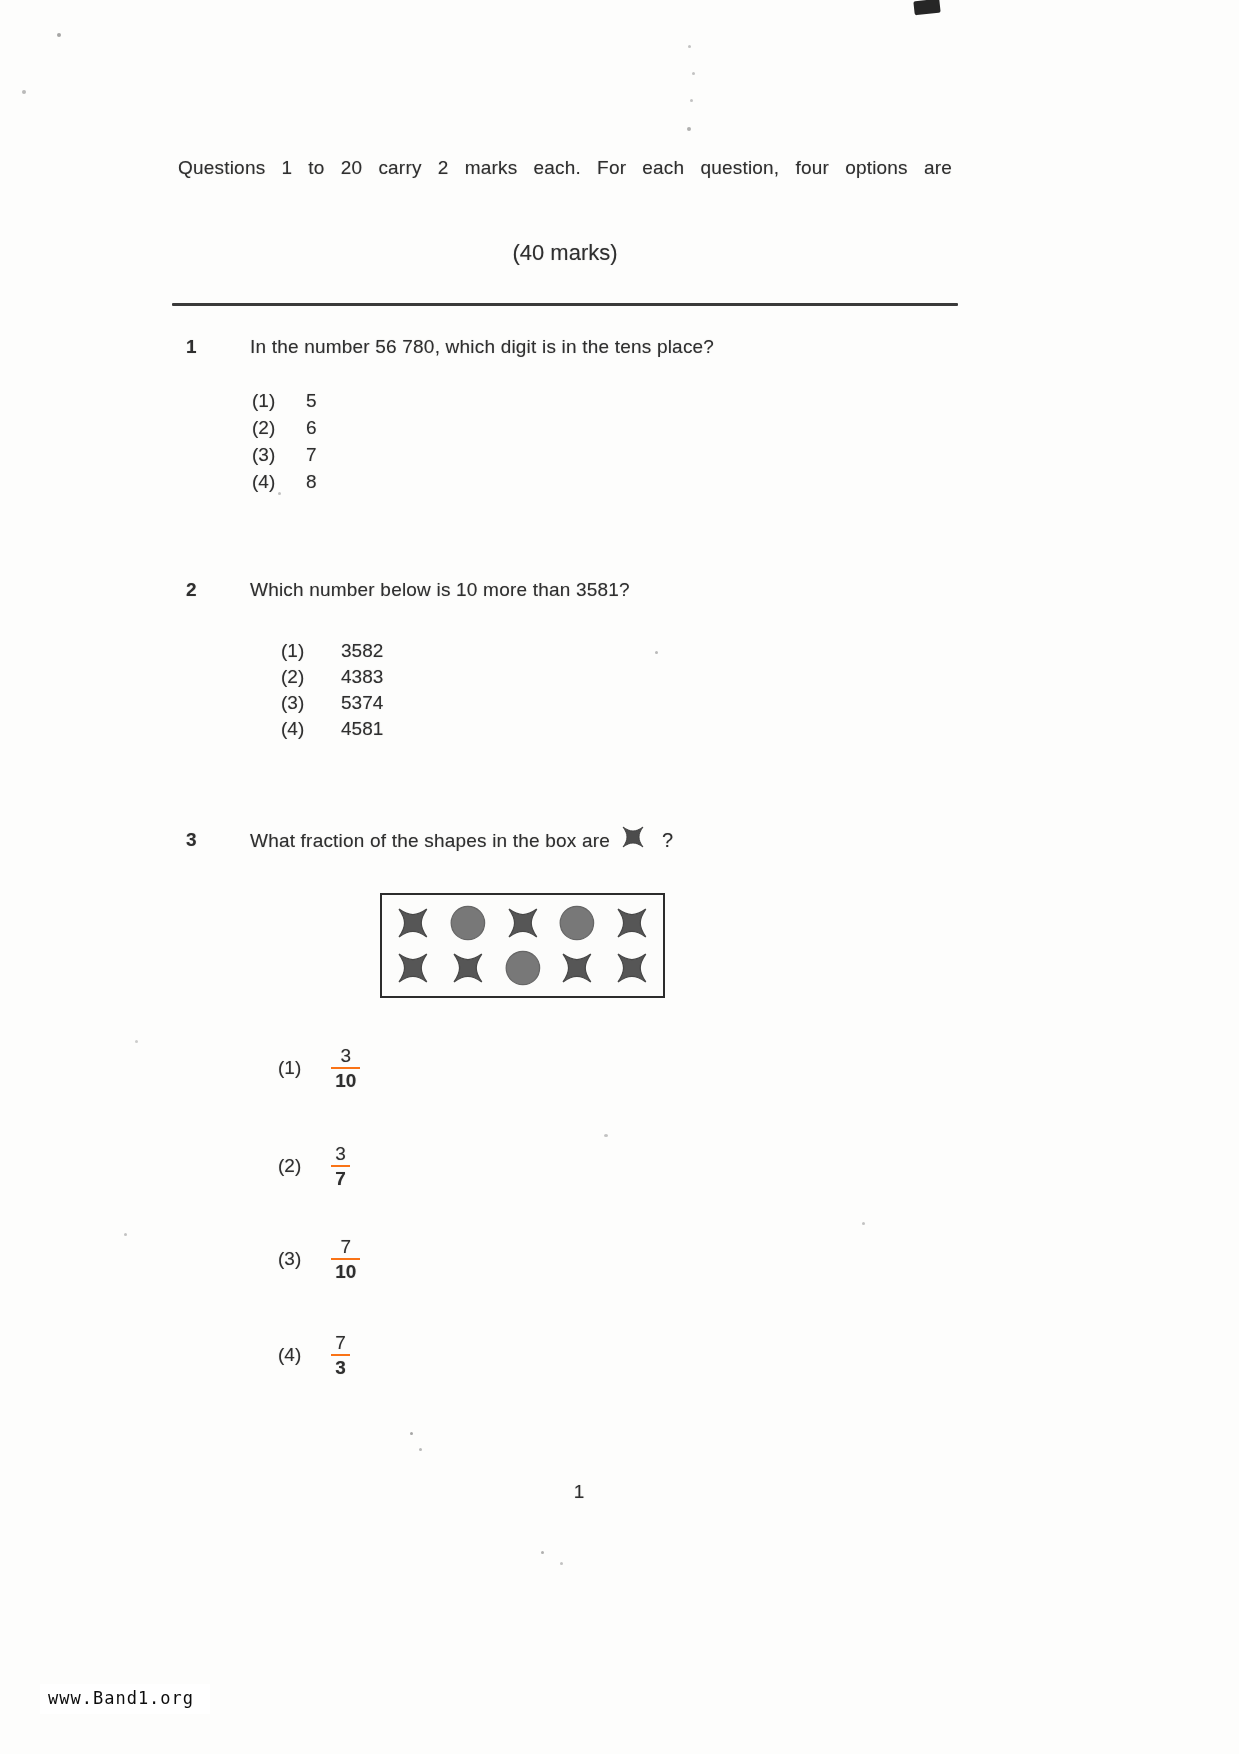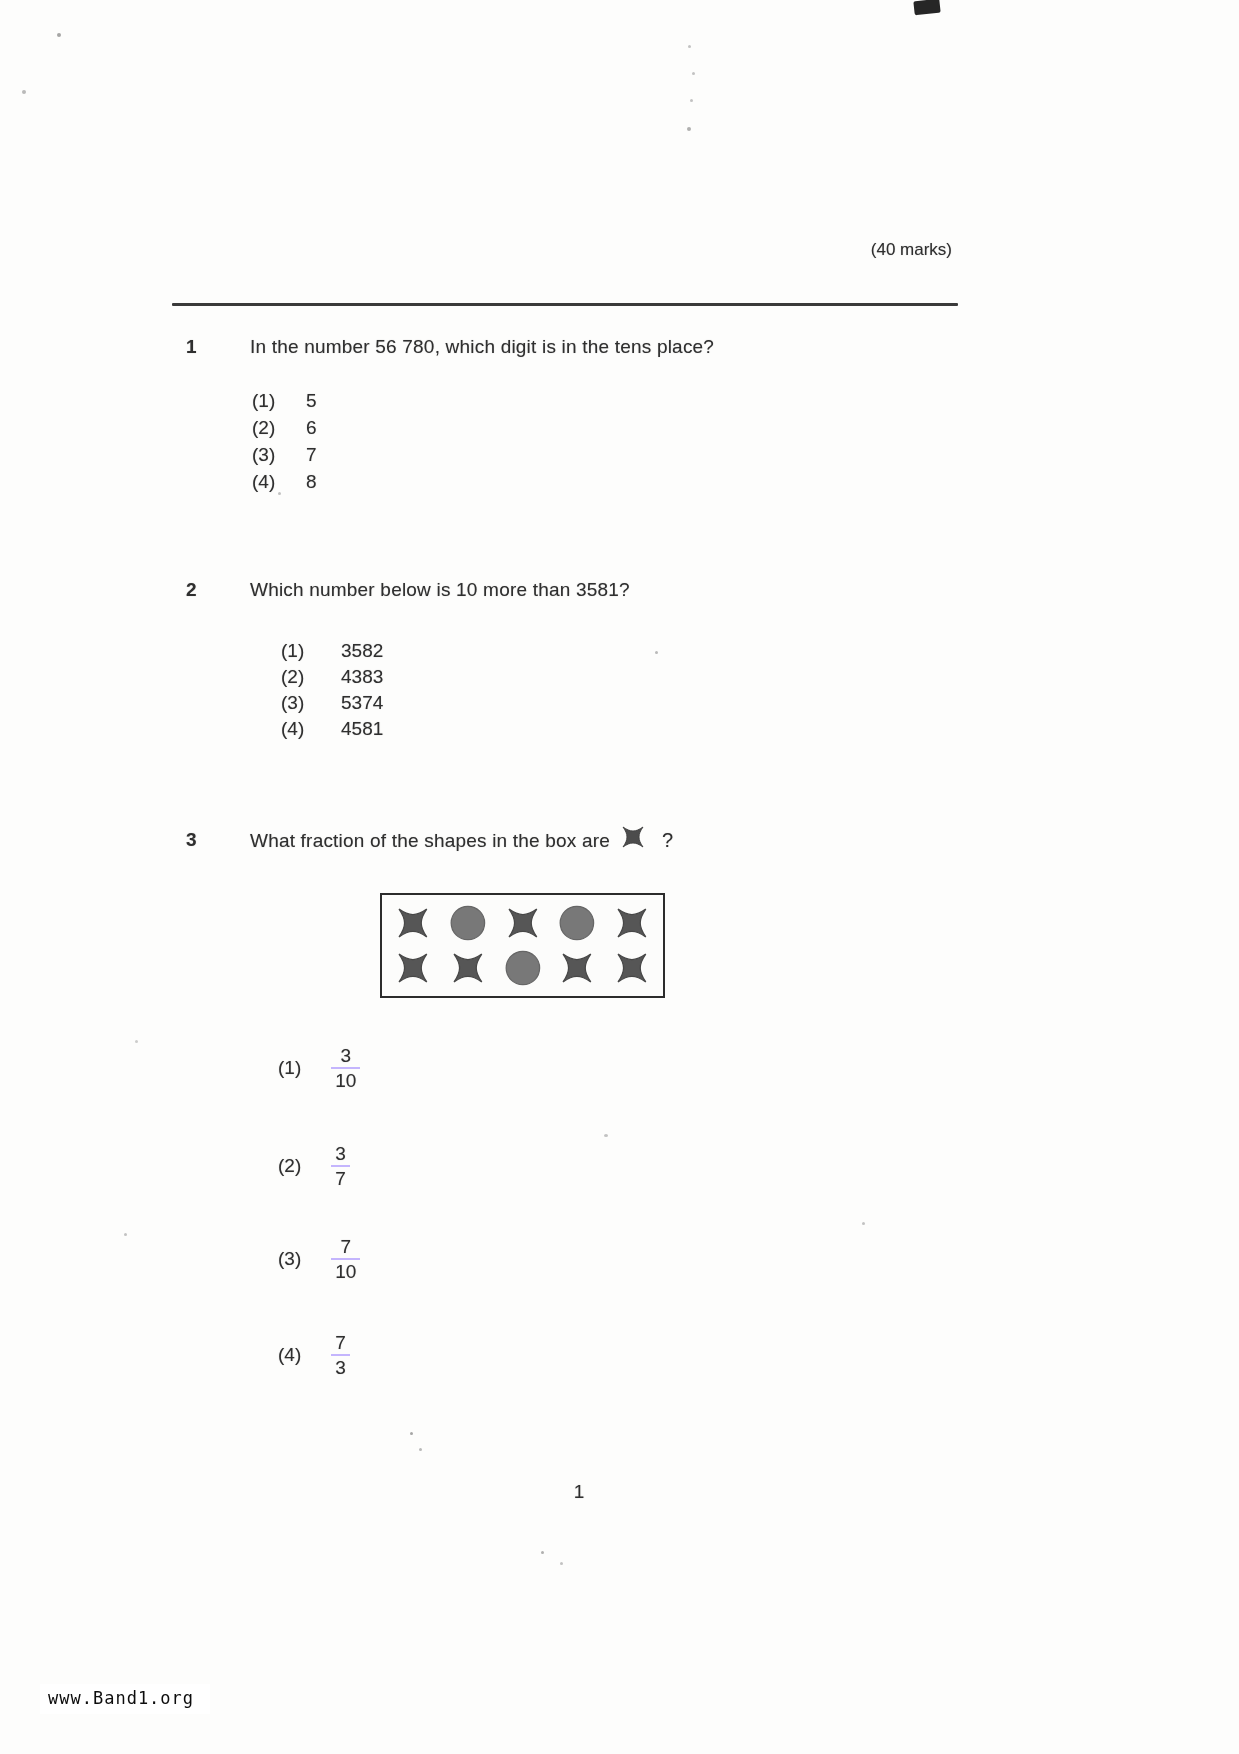"Questions 1 to 20 carry" div.just { html: none -> <div>Questions 1 to 20 carry 2 marks each. For each question, four options are</div> }
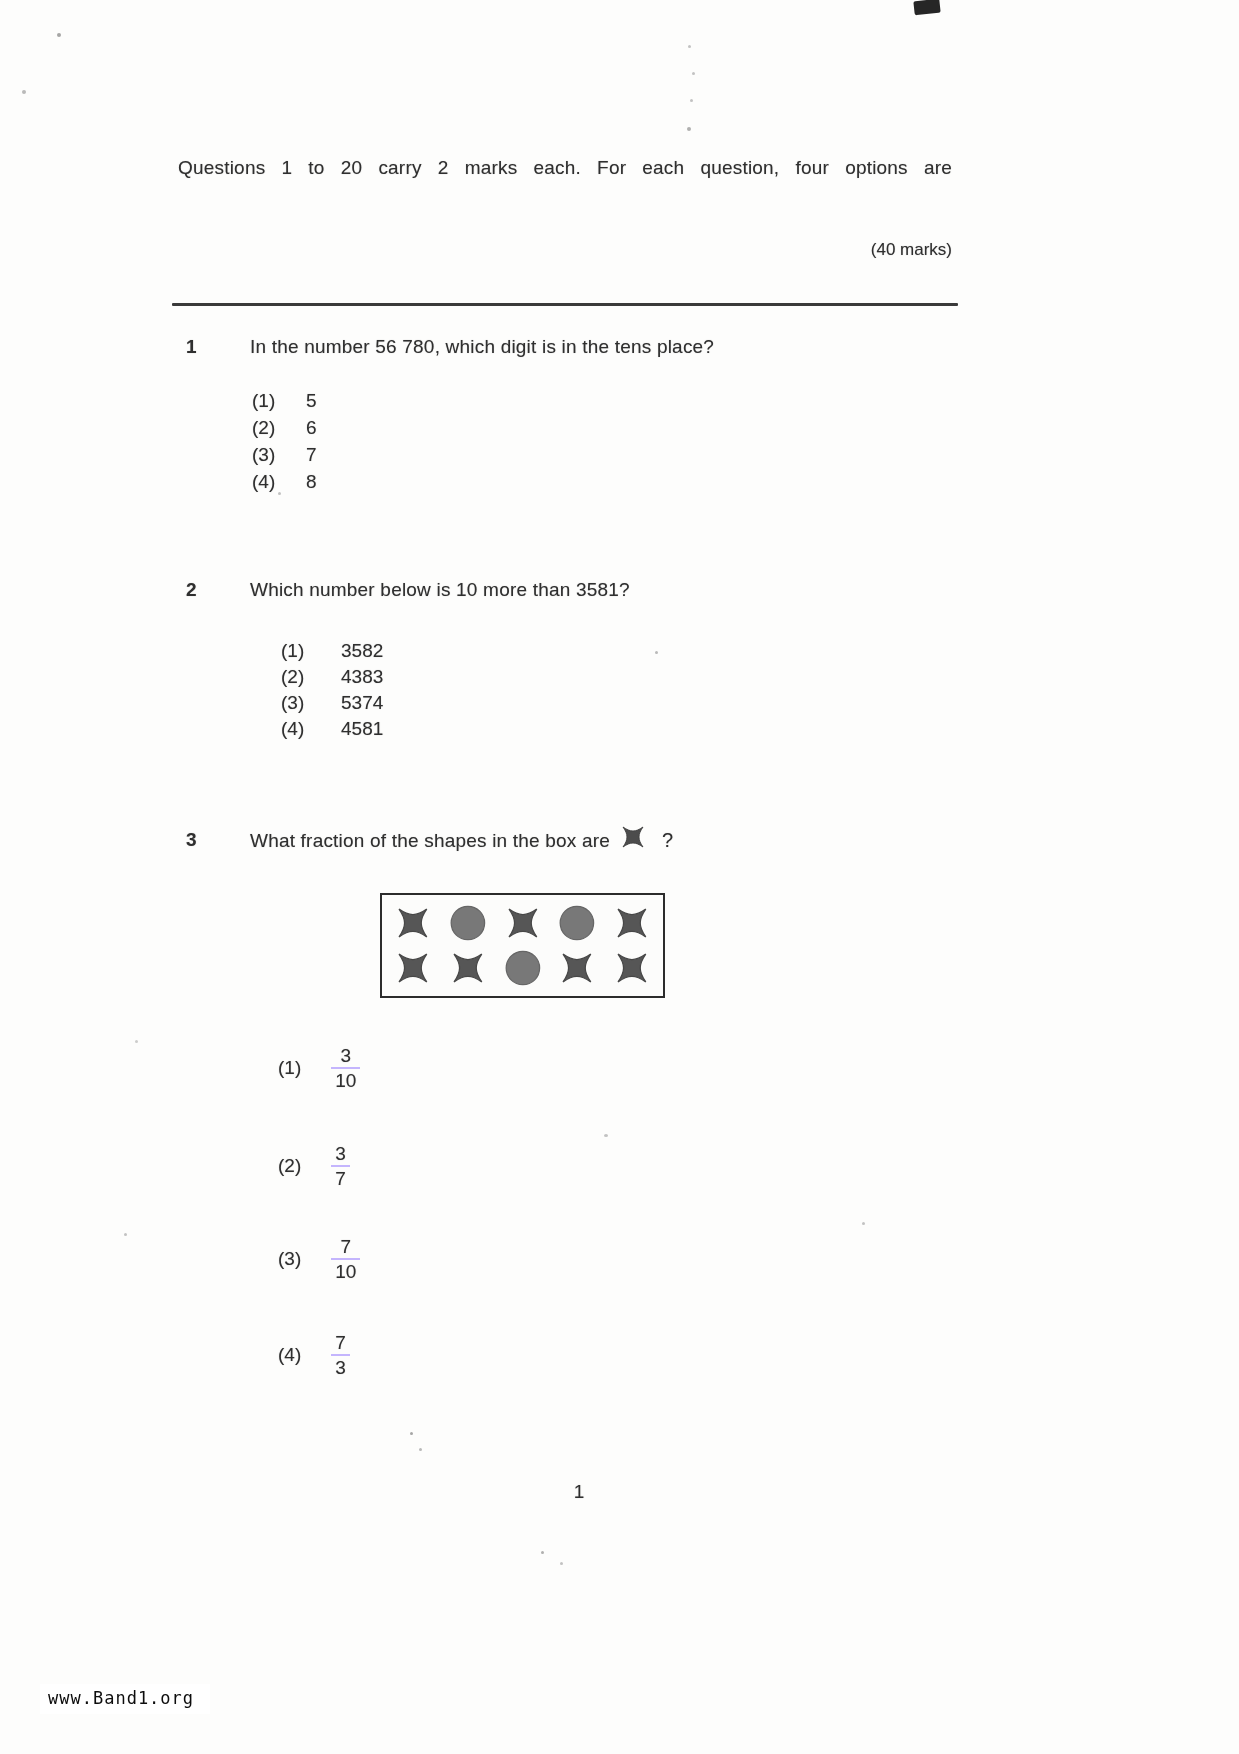"(40 marks)" .marks { font-size: 17px -> 22px; text-align: right -> center }
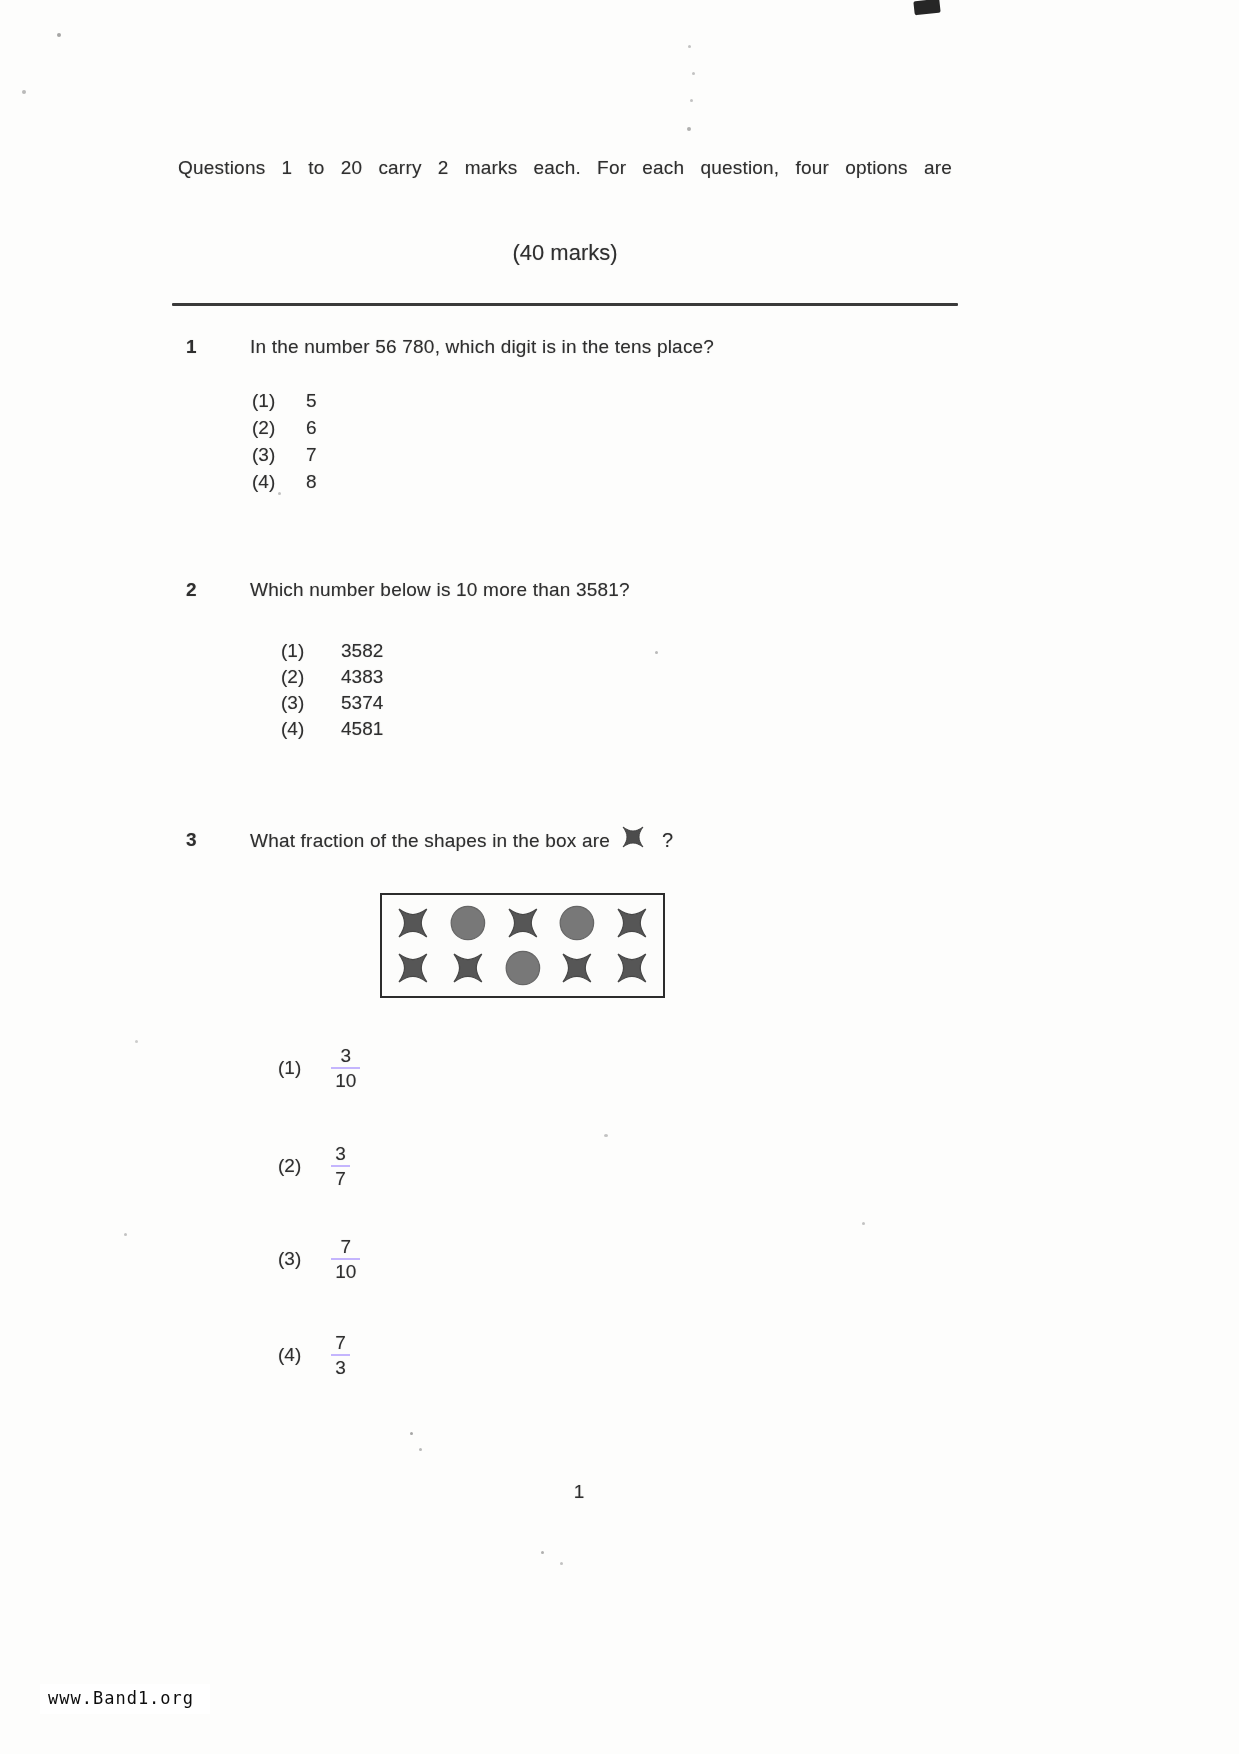"10" .frac .den { border-top: 2px solid #c4b5fd -> 2px solid #f97316; font-weight: none -> bold }
